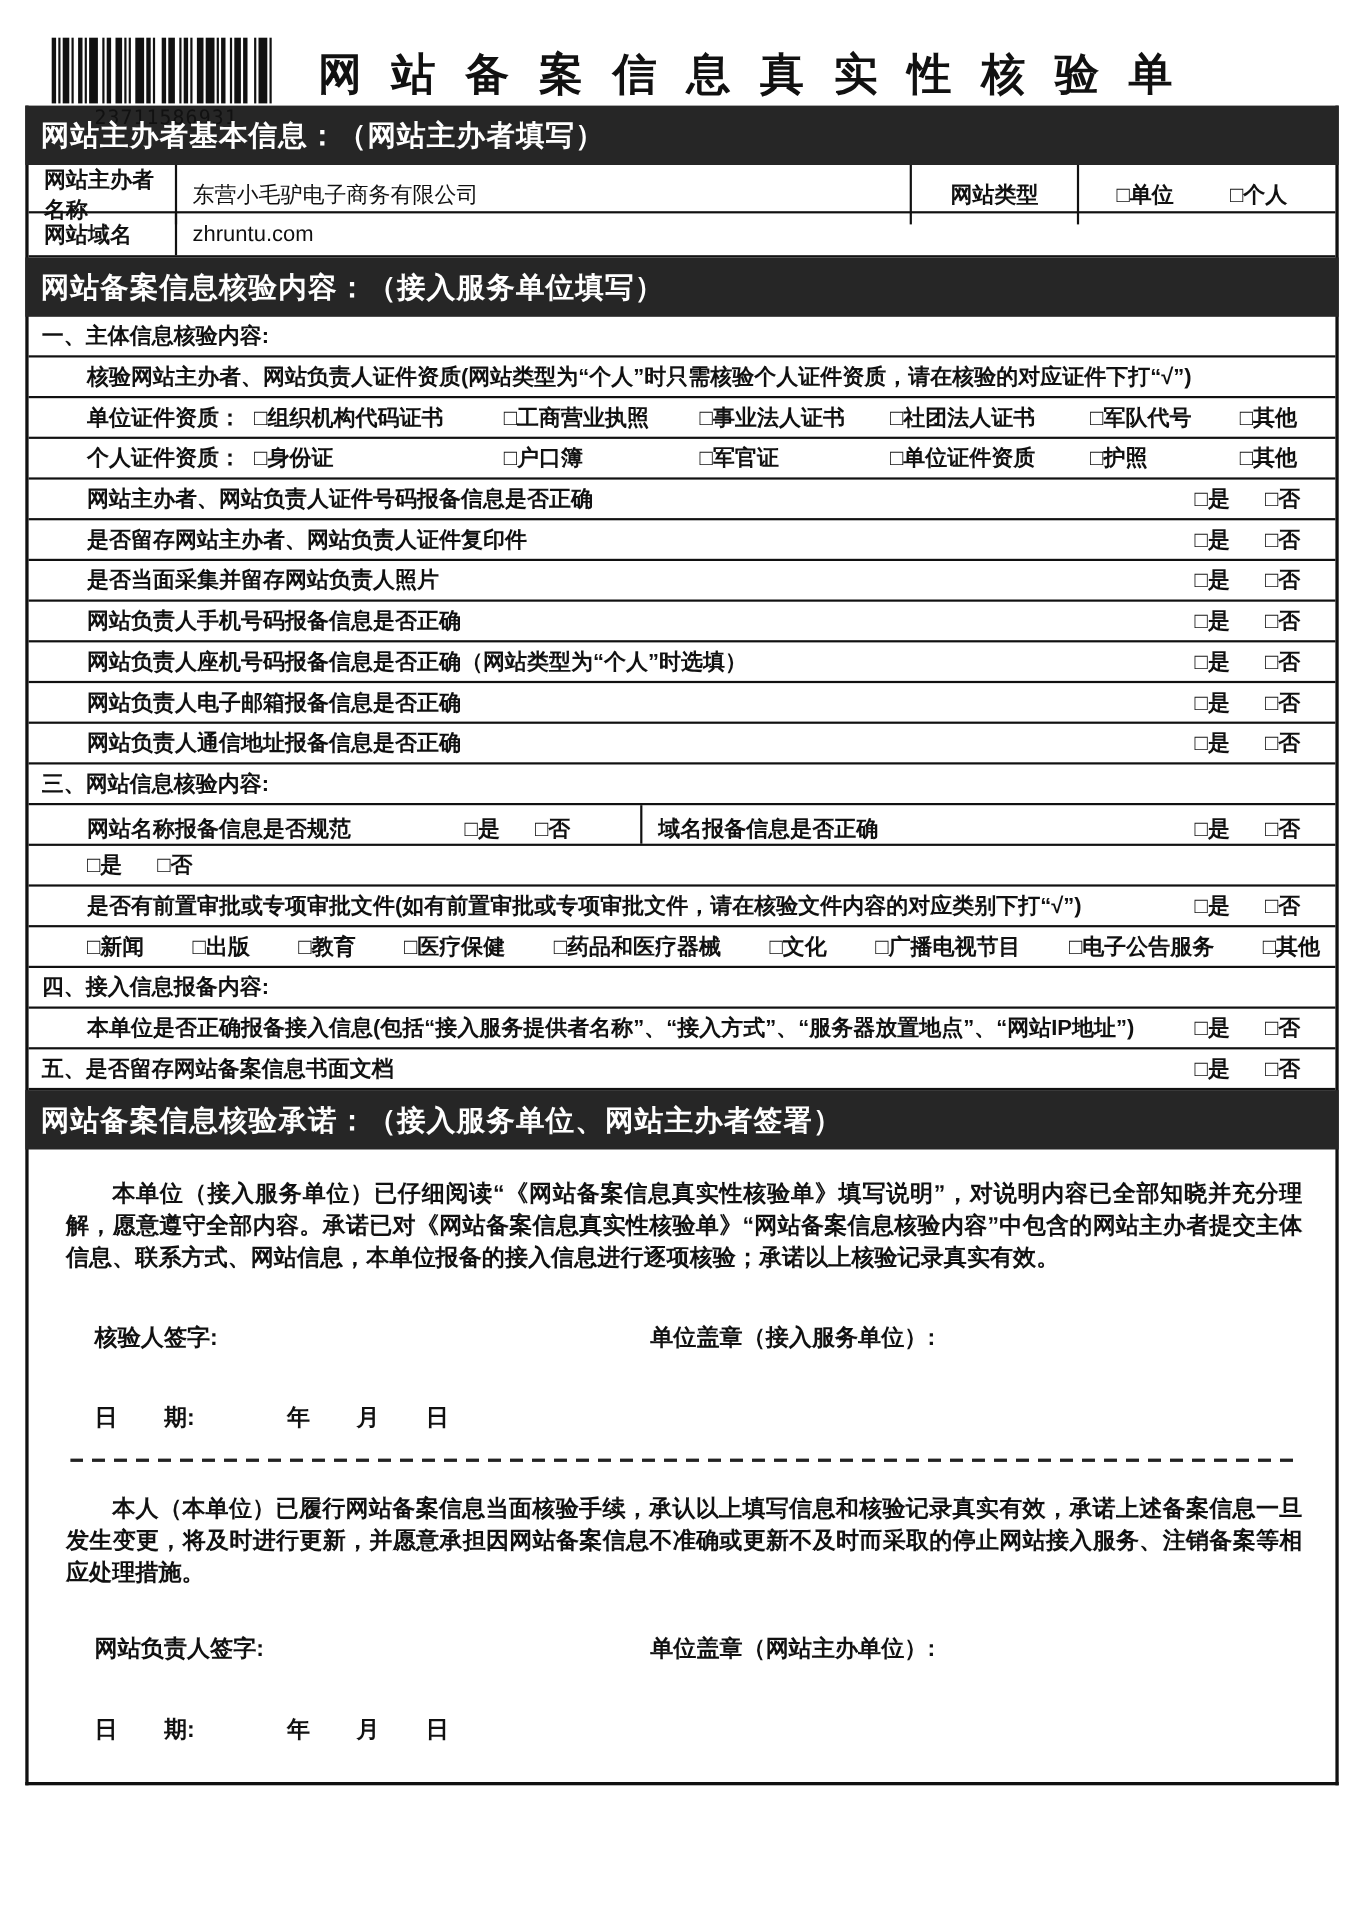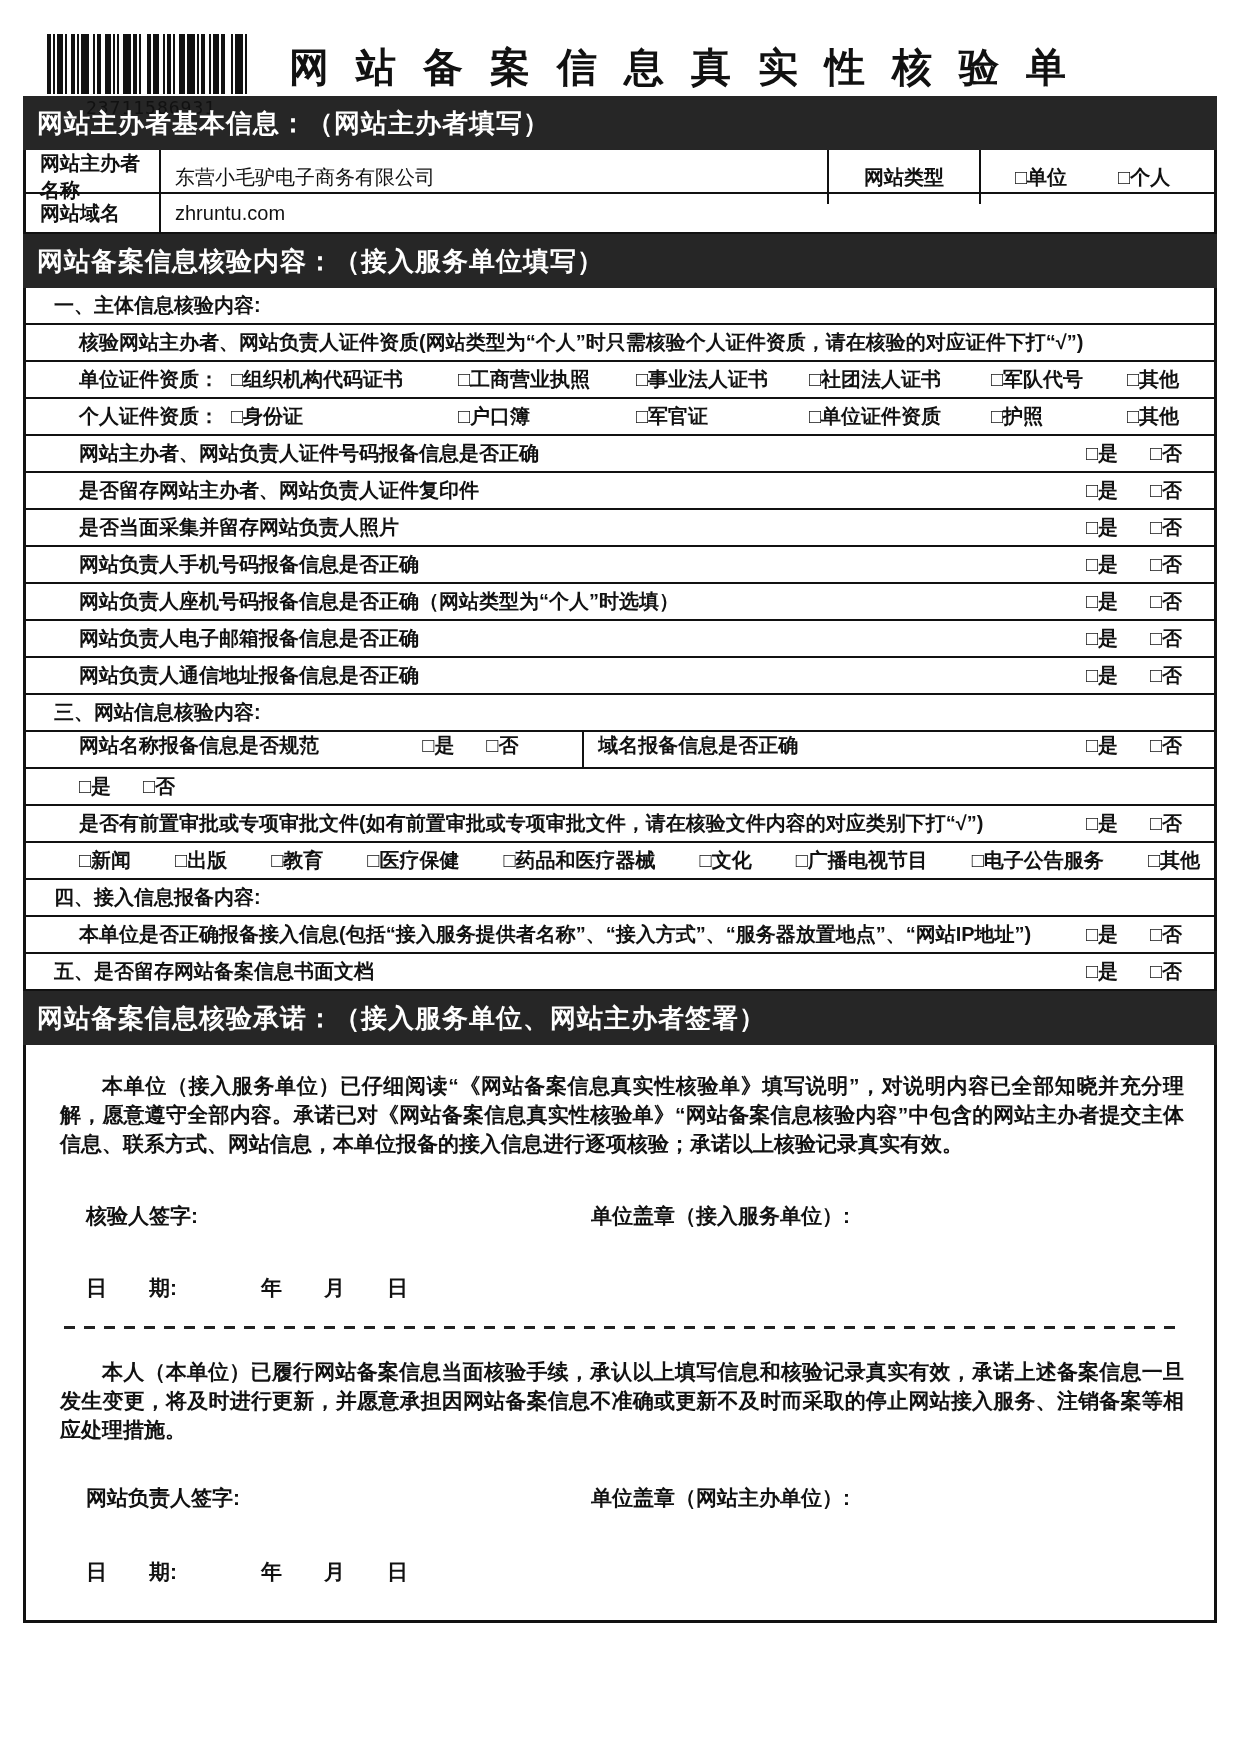"一、主体信息核验内容:" .vrow.section, .vrow.yesno_section { padding-left: 28px -> 12px }
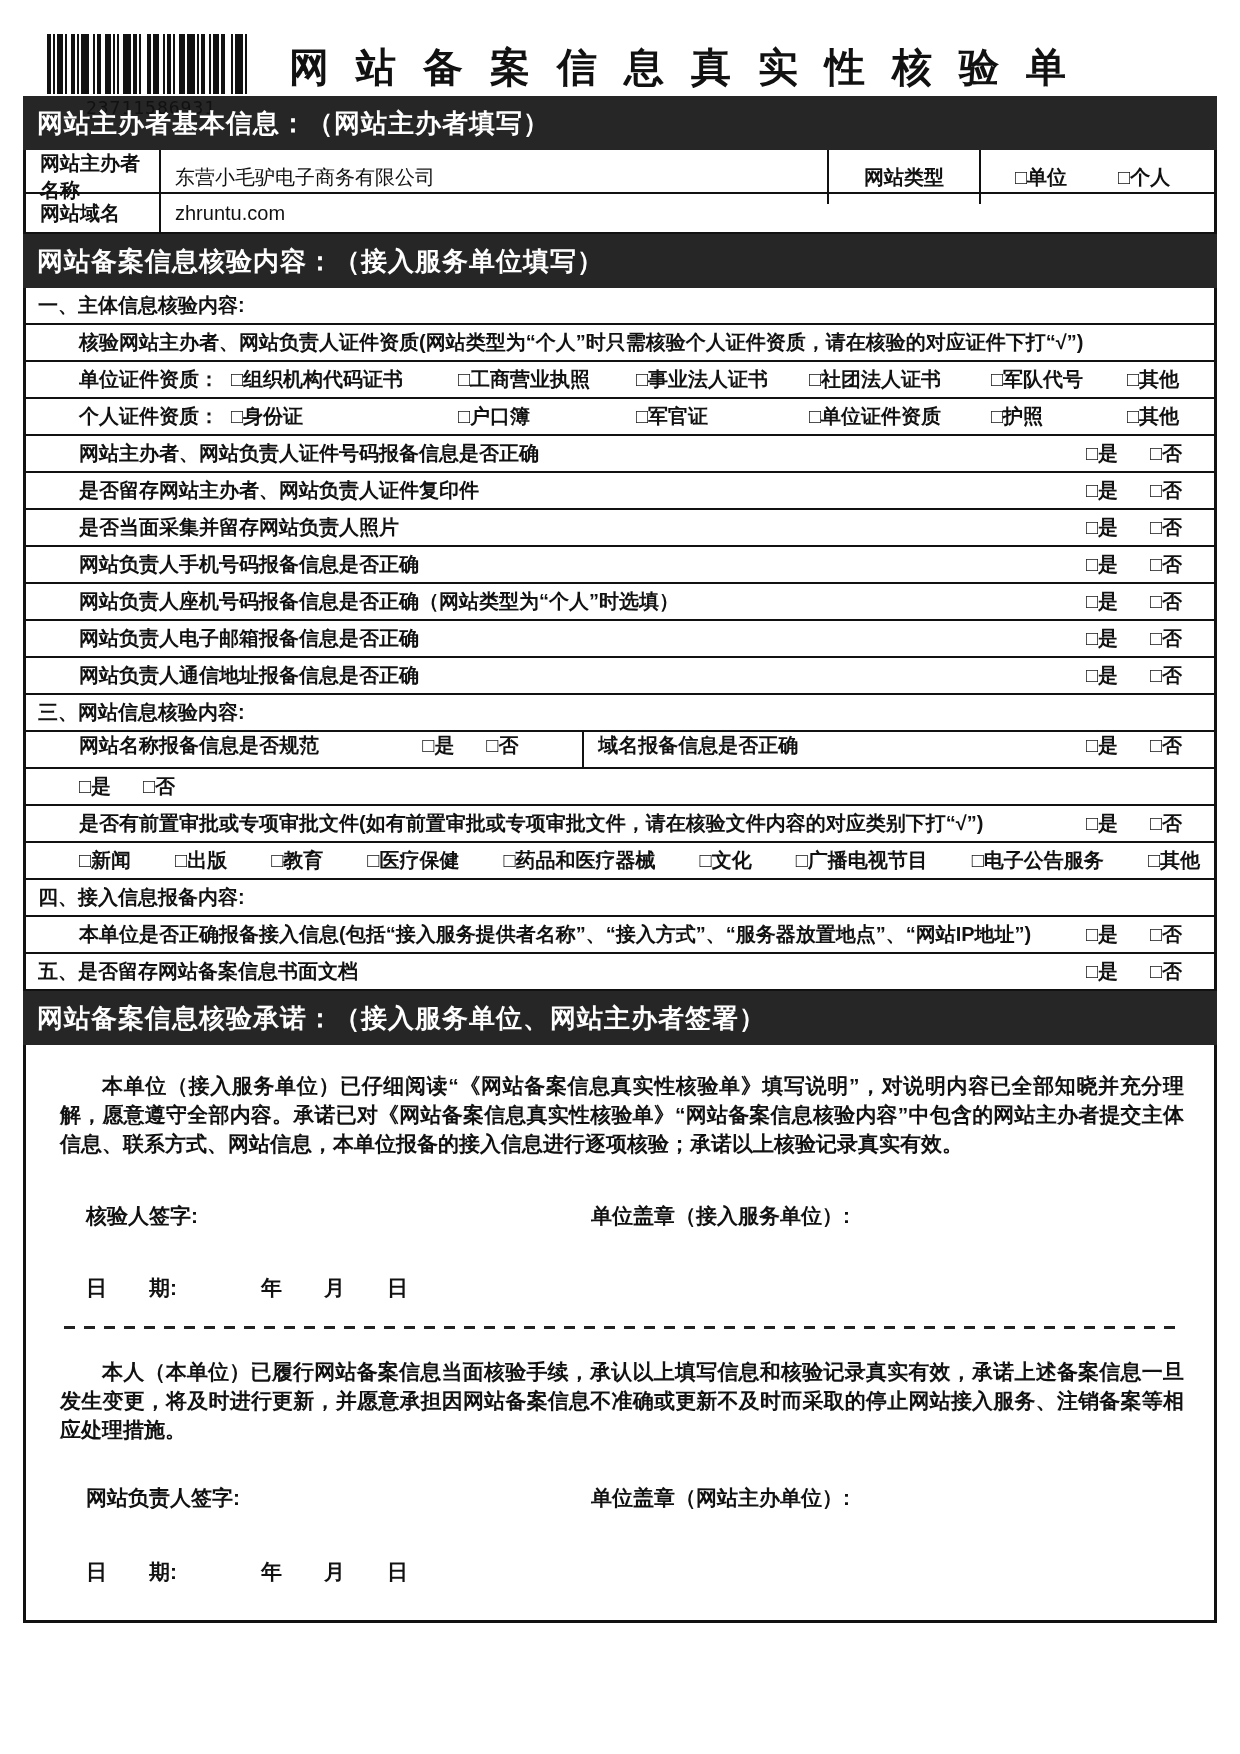"网站名称报备信息是否规范" .half { align-items: flex-start -> flex-end }
